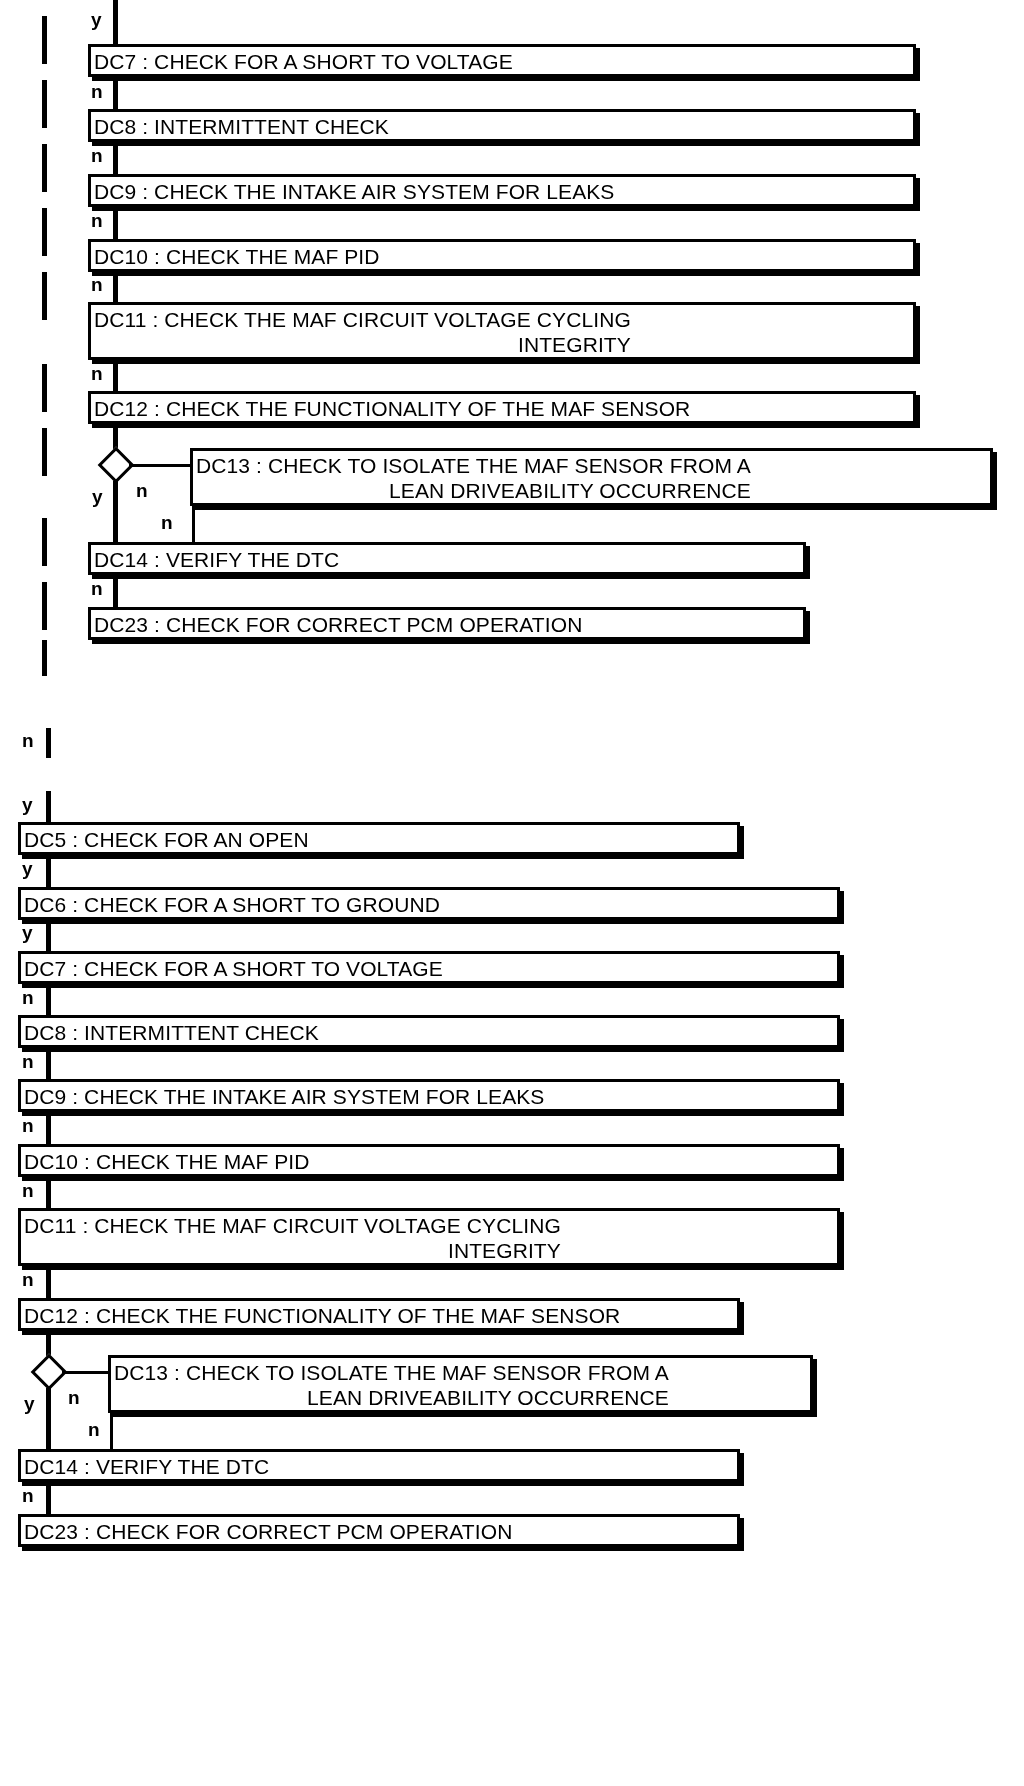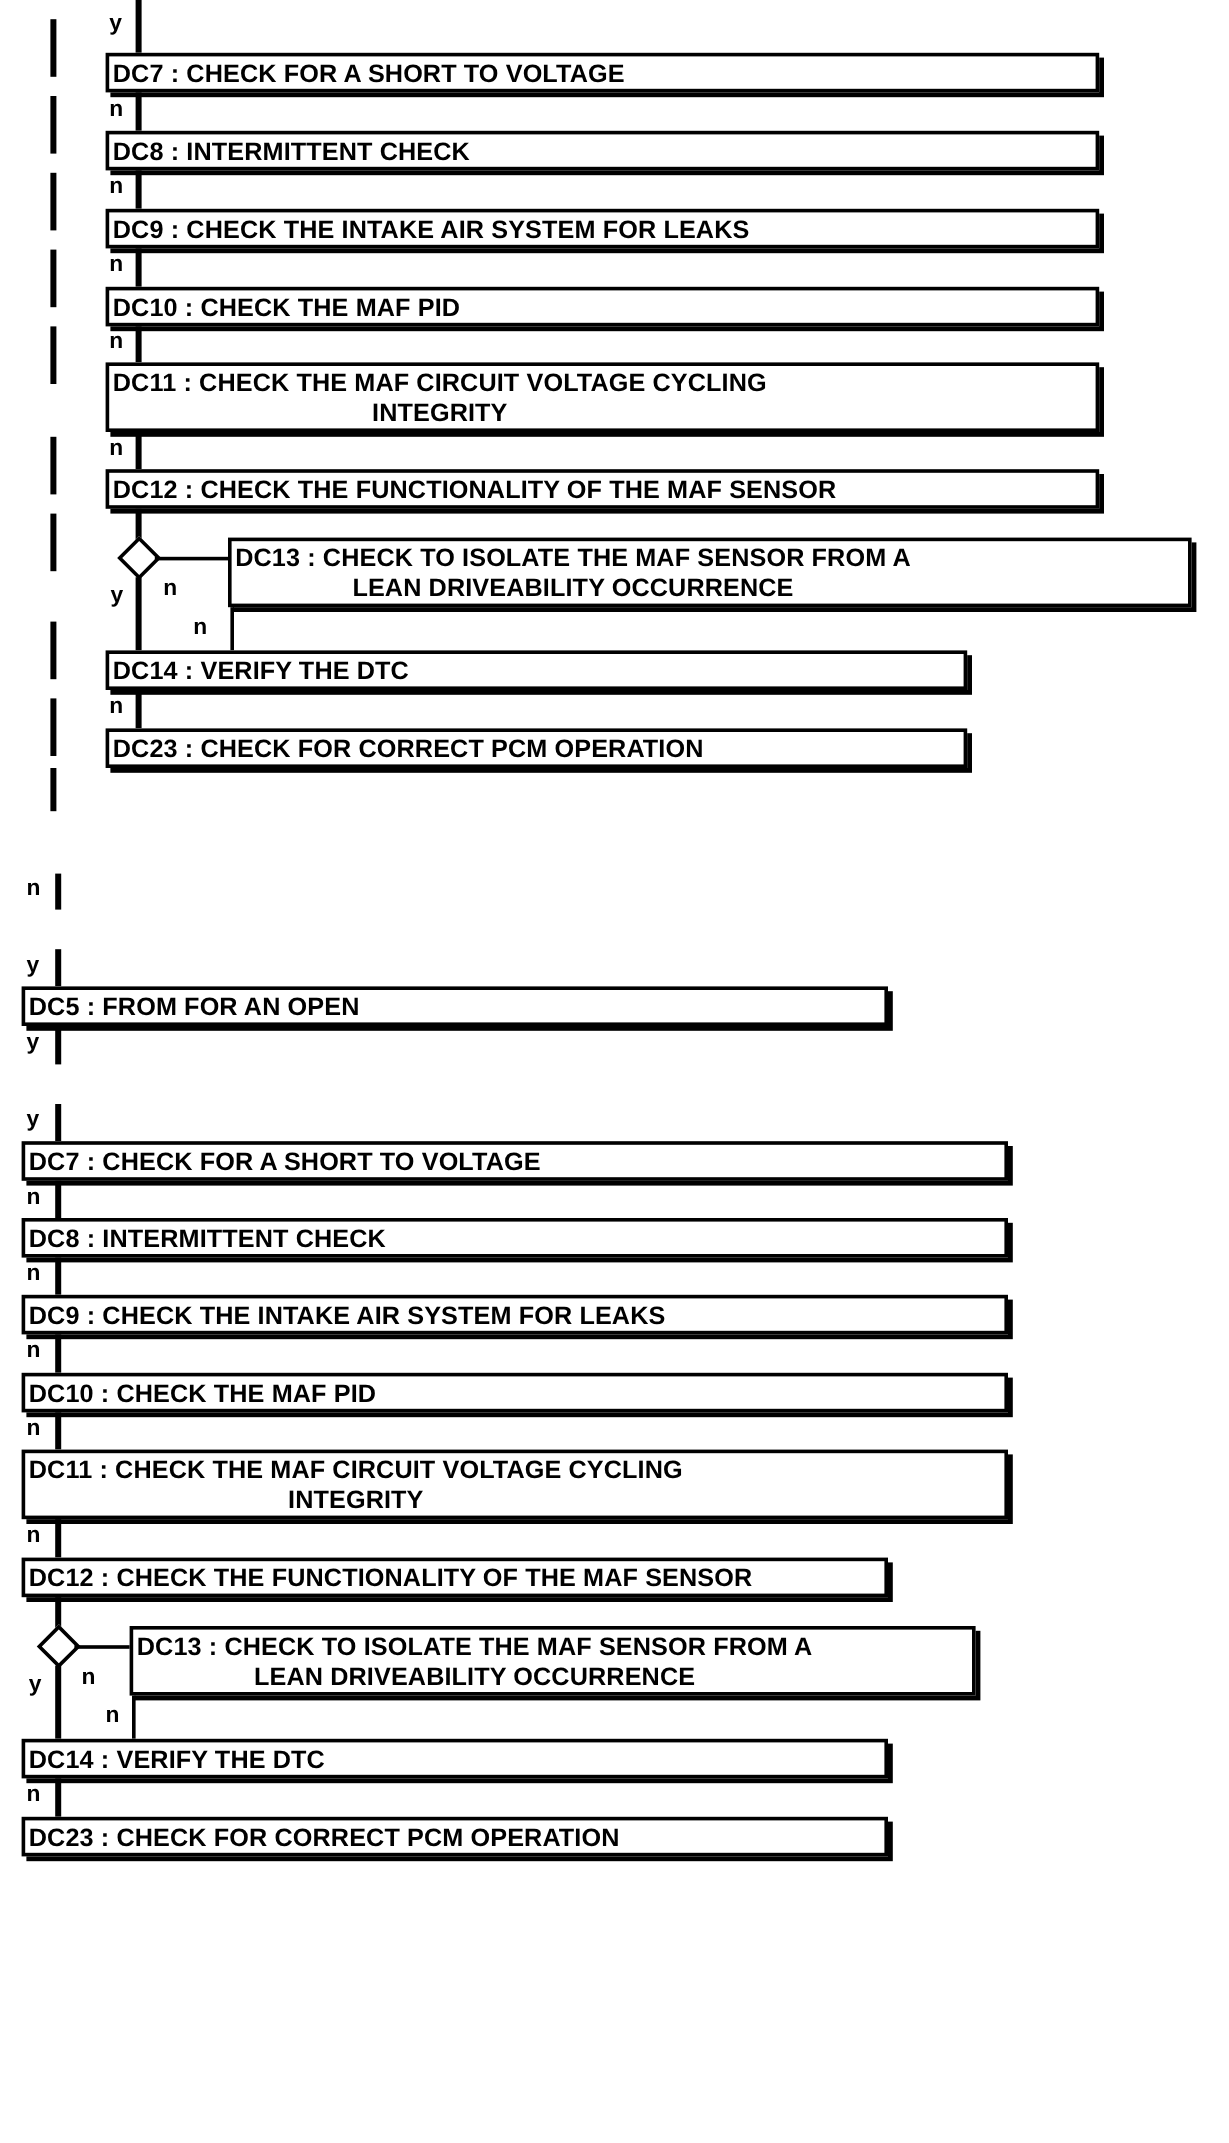"DC7 : CHECK FOR A" .node .txt { font-weight: bold -> normal; text-align: center -> right }
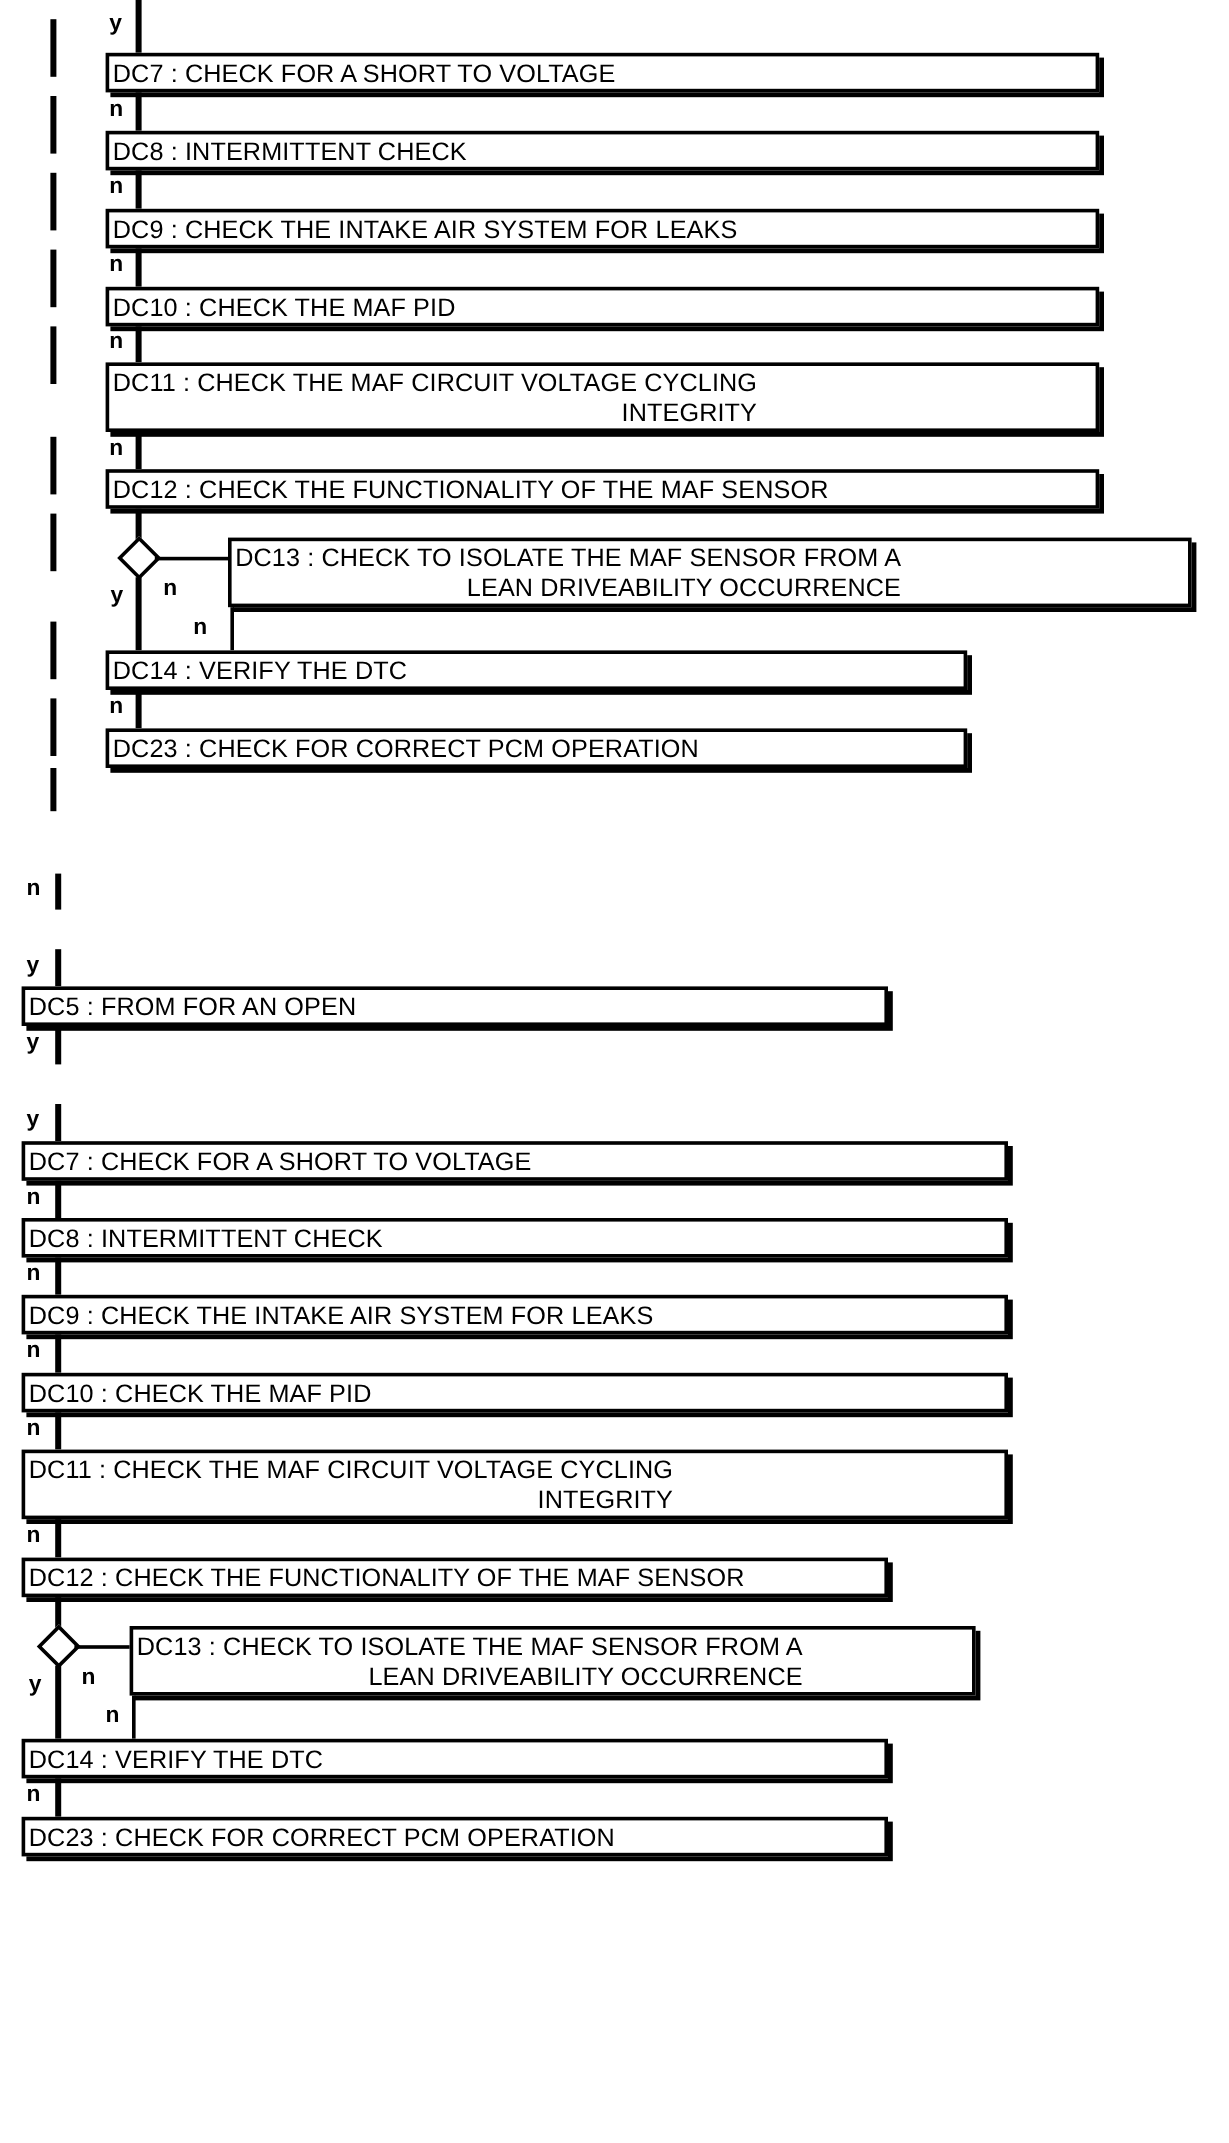"DC5 : FROM FOR AN" span.txt { text: FROM -> CHECK }
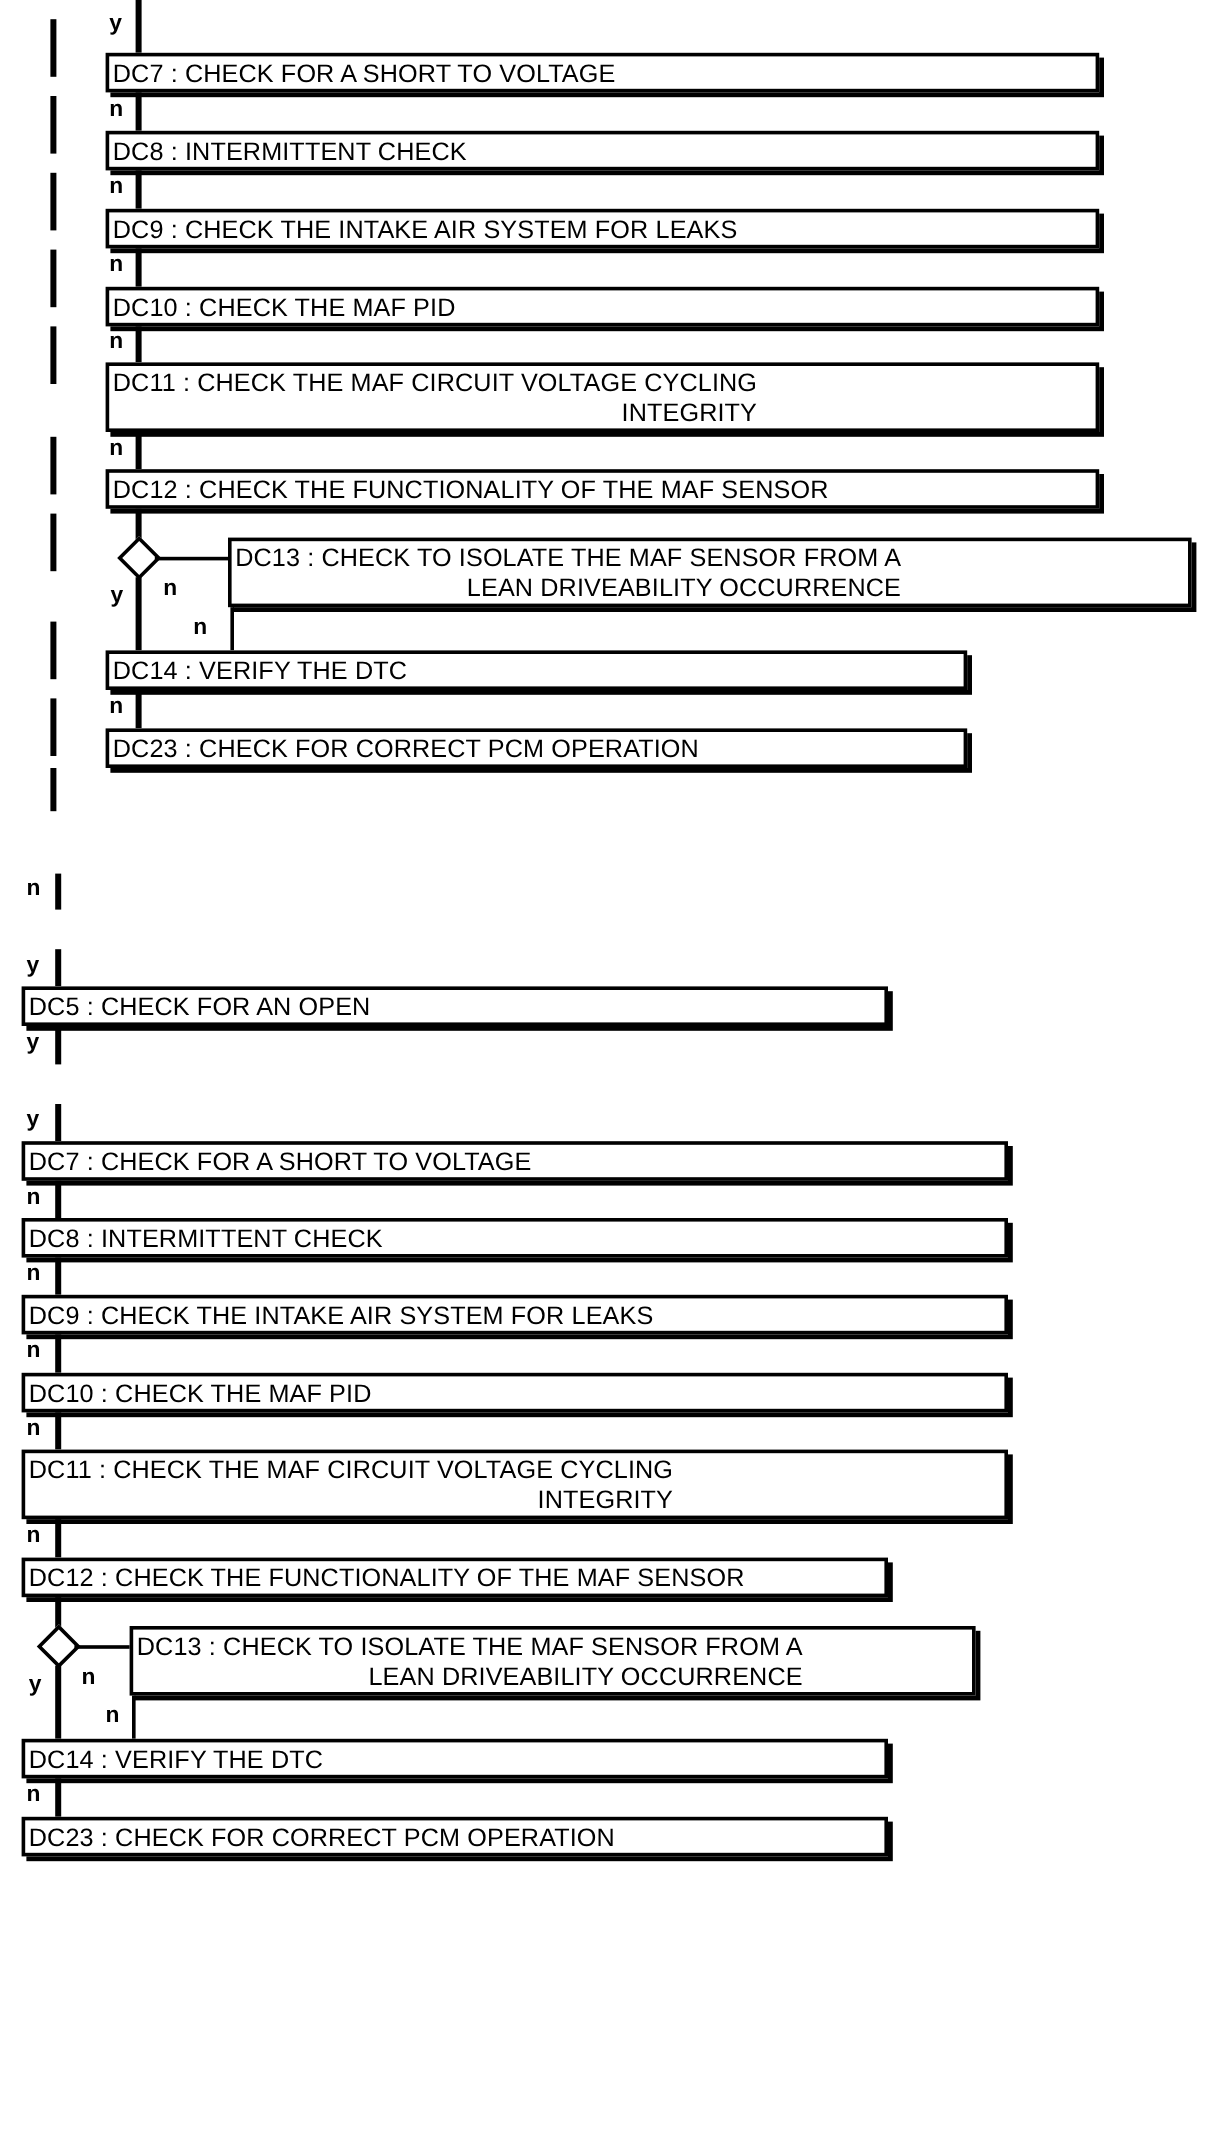"DC6 : CHECK FOR A" div.node { html: none -> <div> <span>DC6 : CHECK FOR A SHORT TO GROUND</span> </div> }
